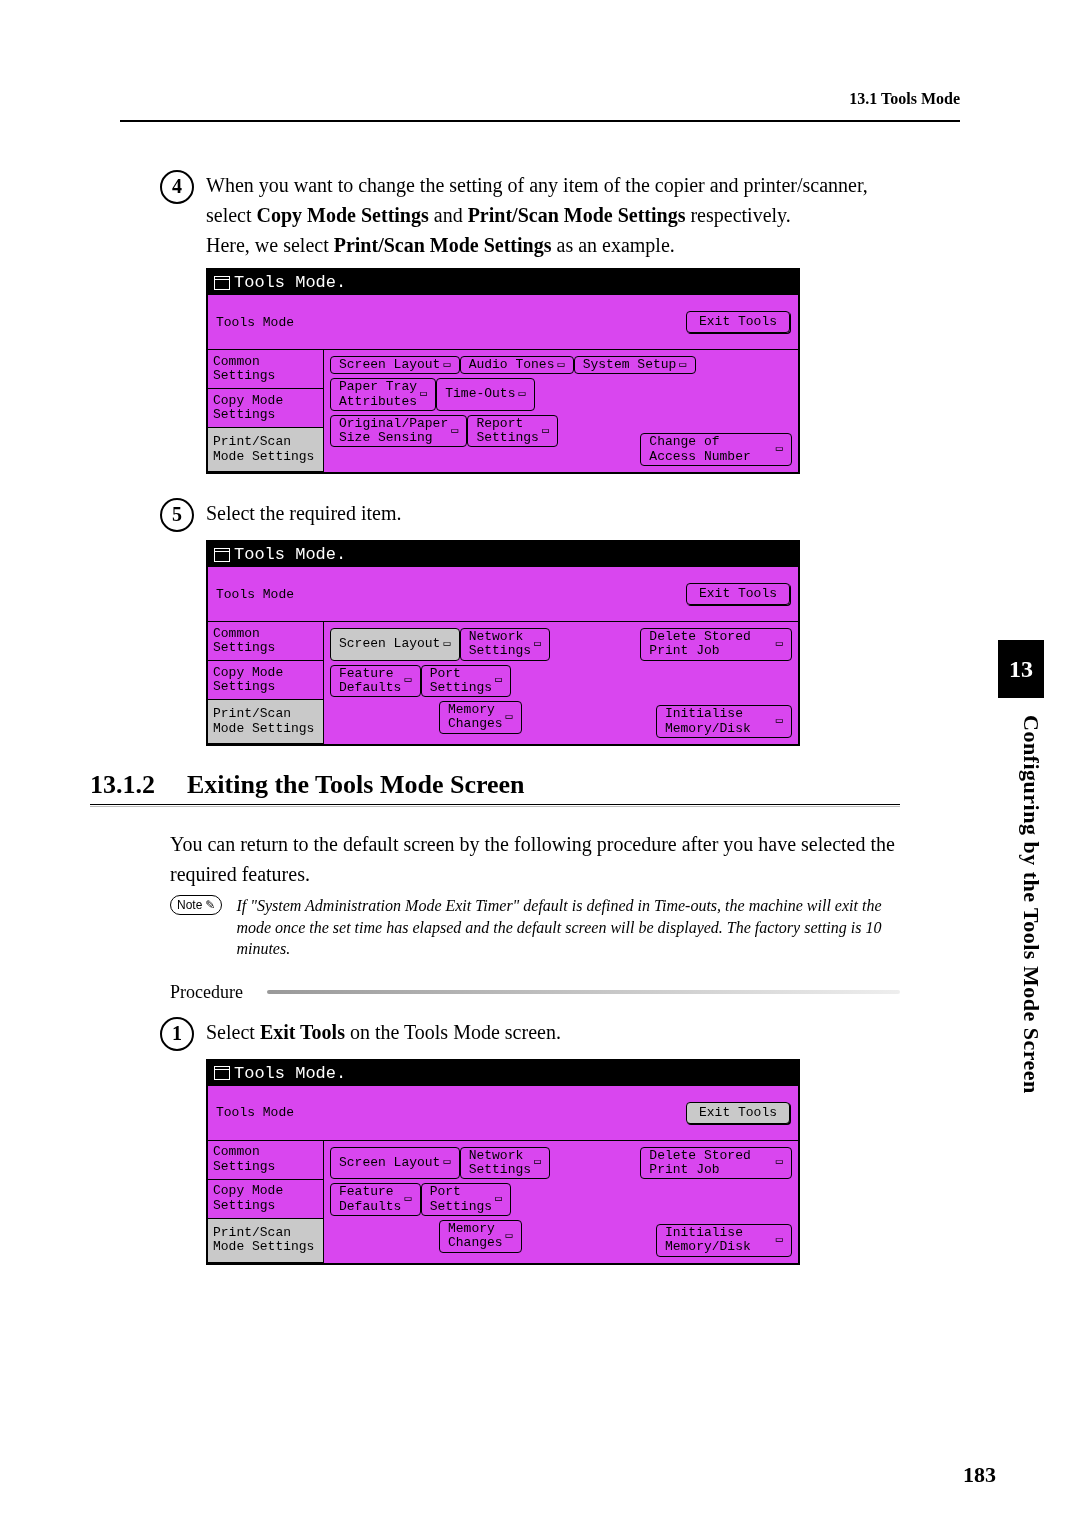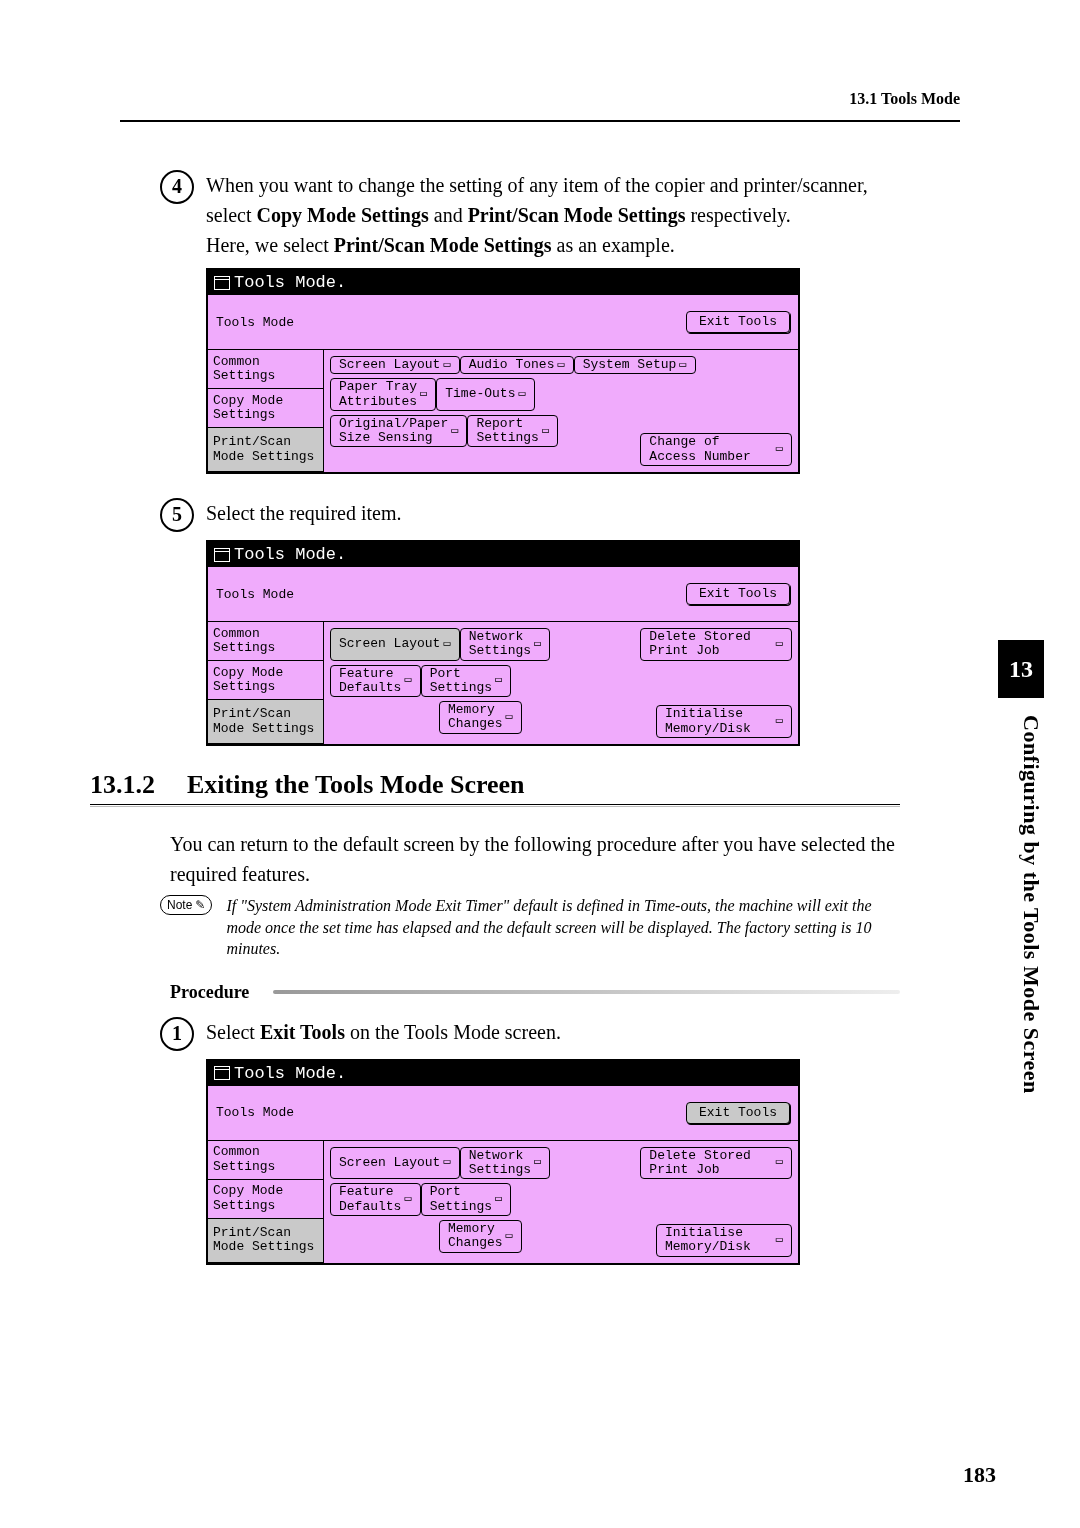"Tools Mode." .screenshot { background: #f0abfc -> #d946ef }
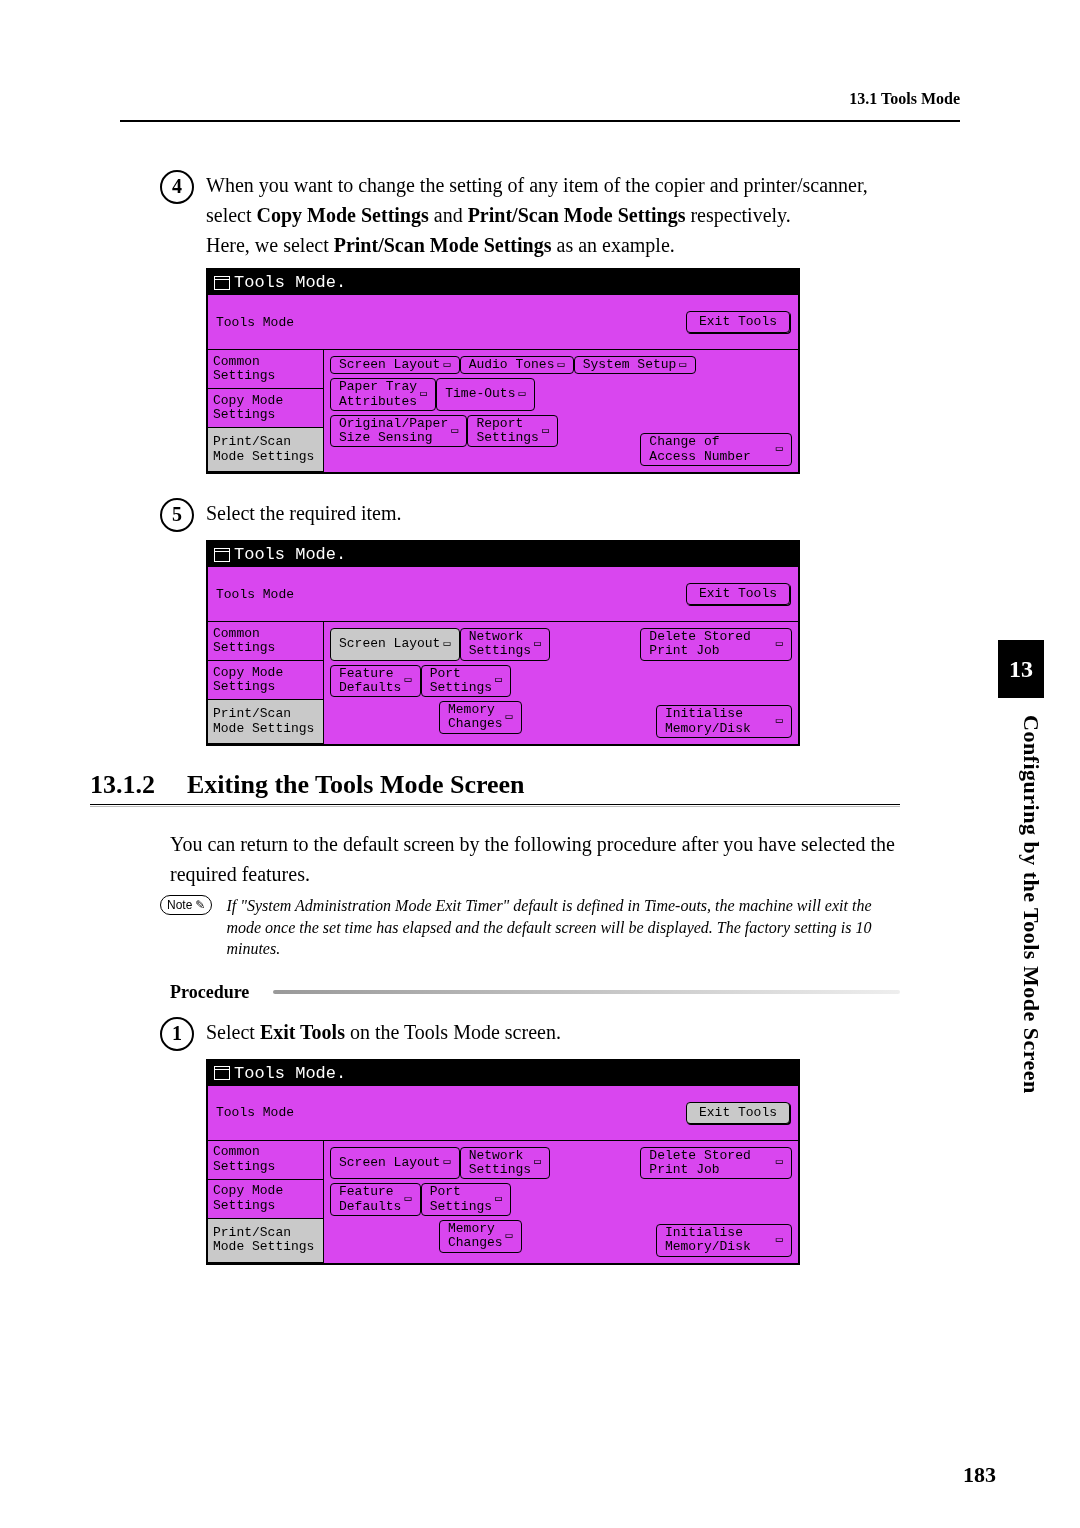"Note" .note-row { margin-left: 0 -> 10px }
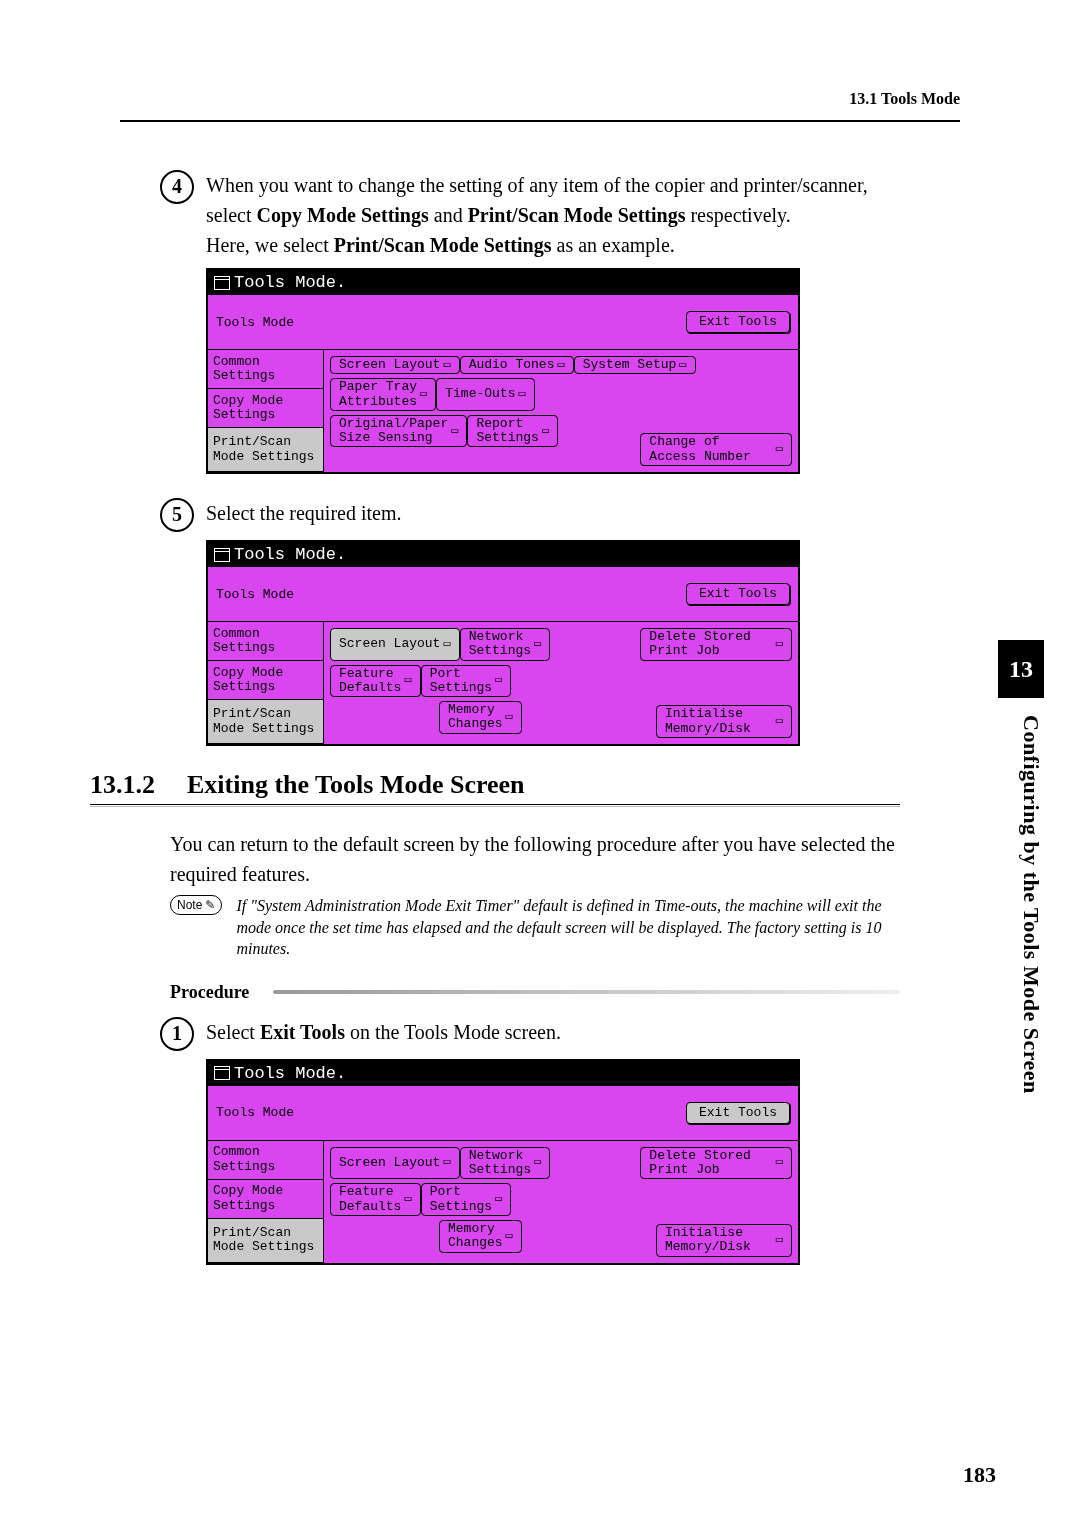"Procedure" .proc-head { font-weight: bold -> normal }
